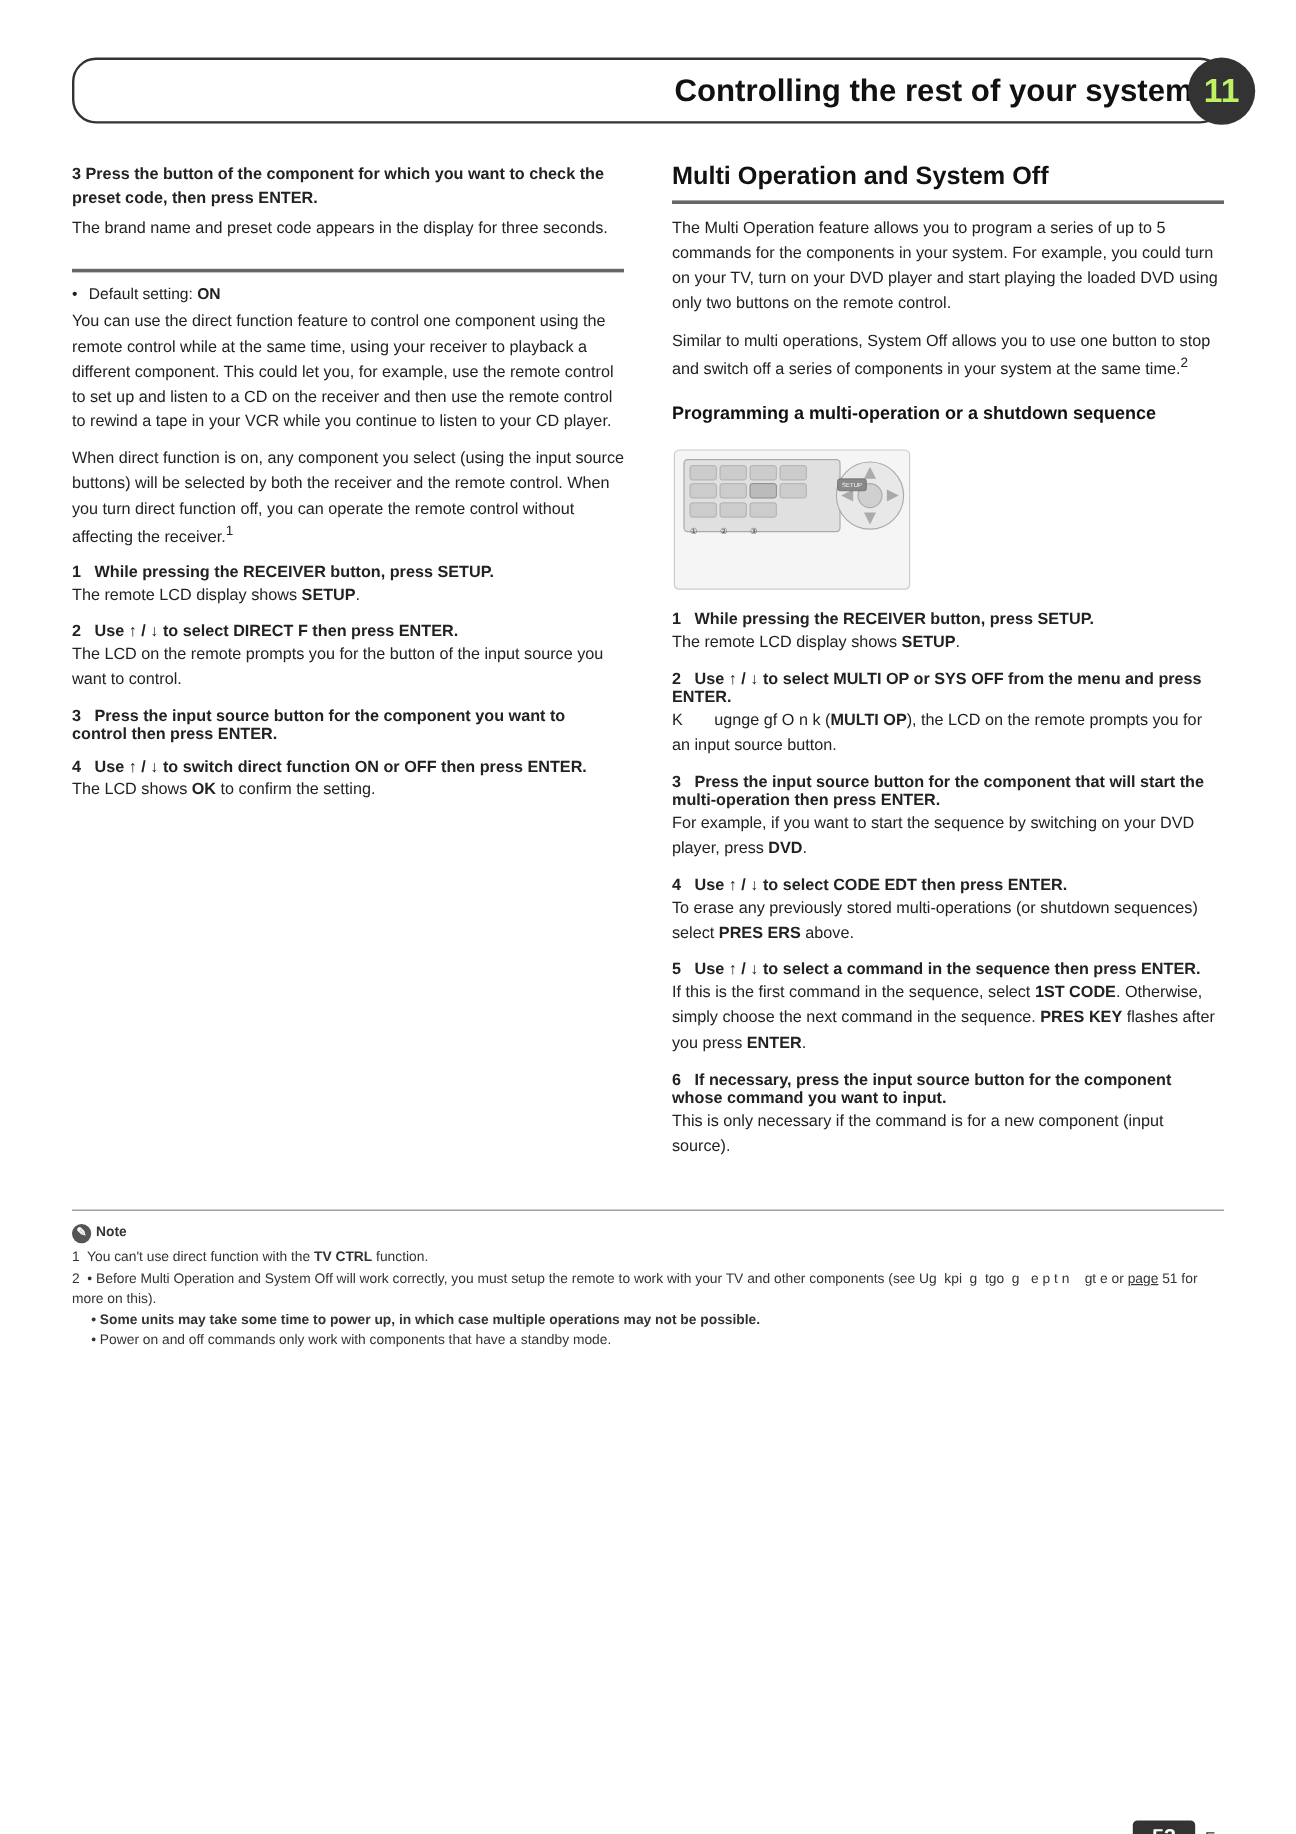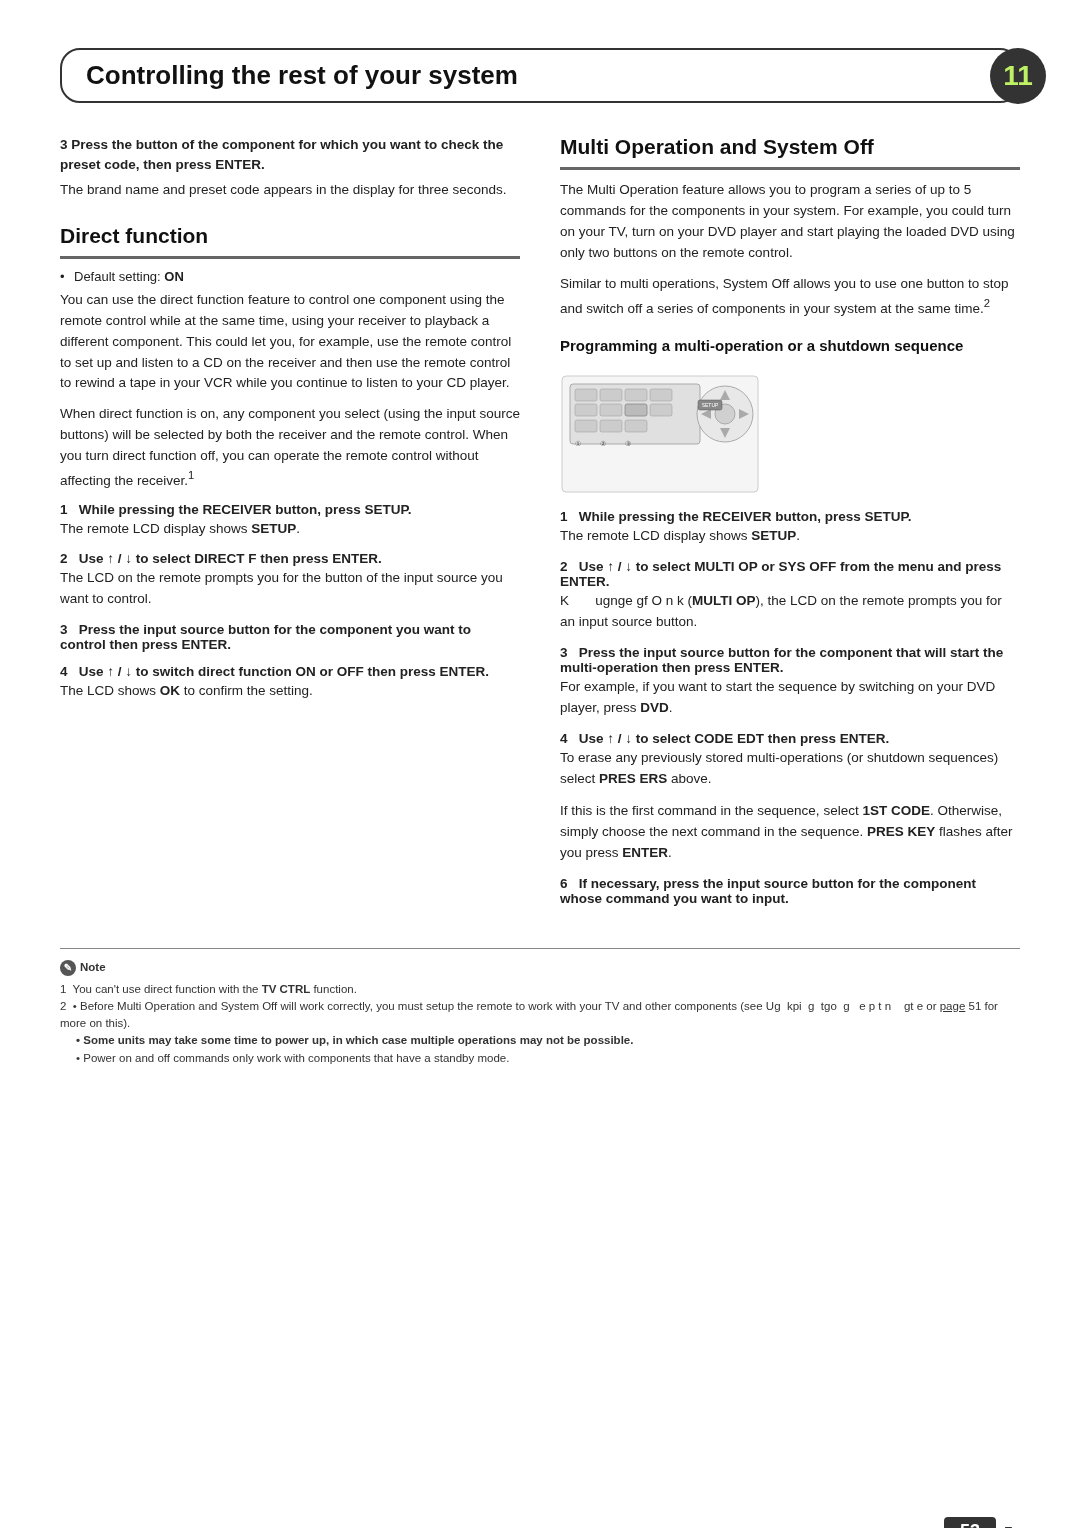"Controlling the rest of your" .header-bar { text-align: none -> right }
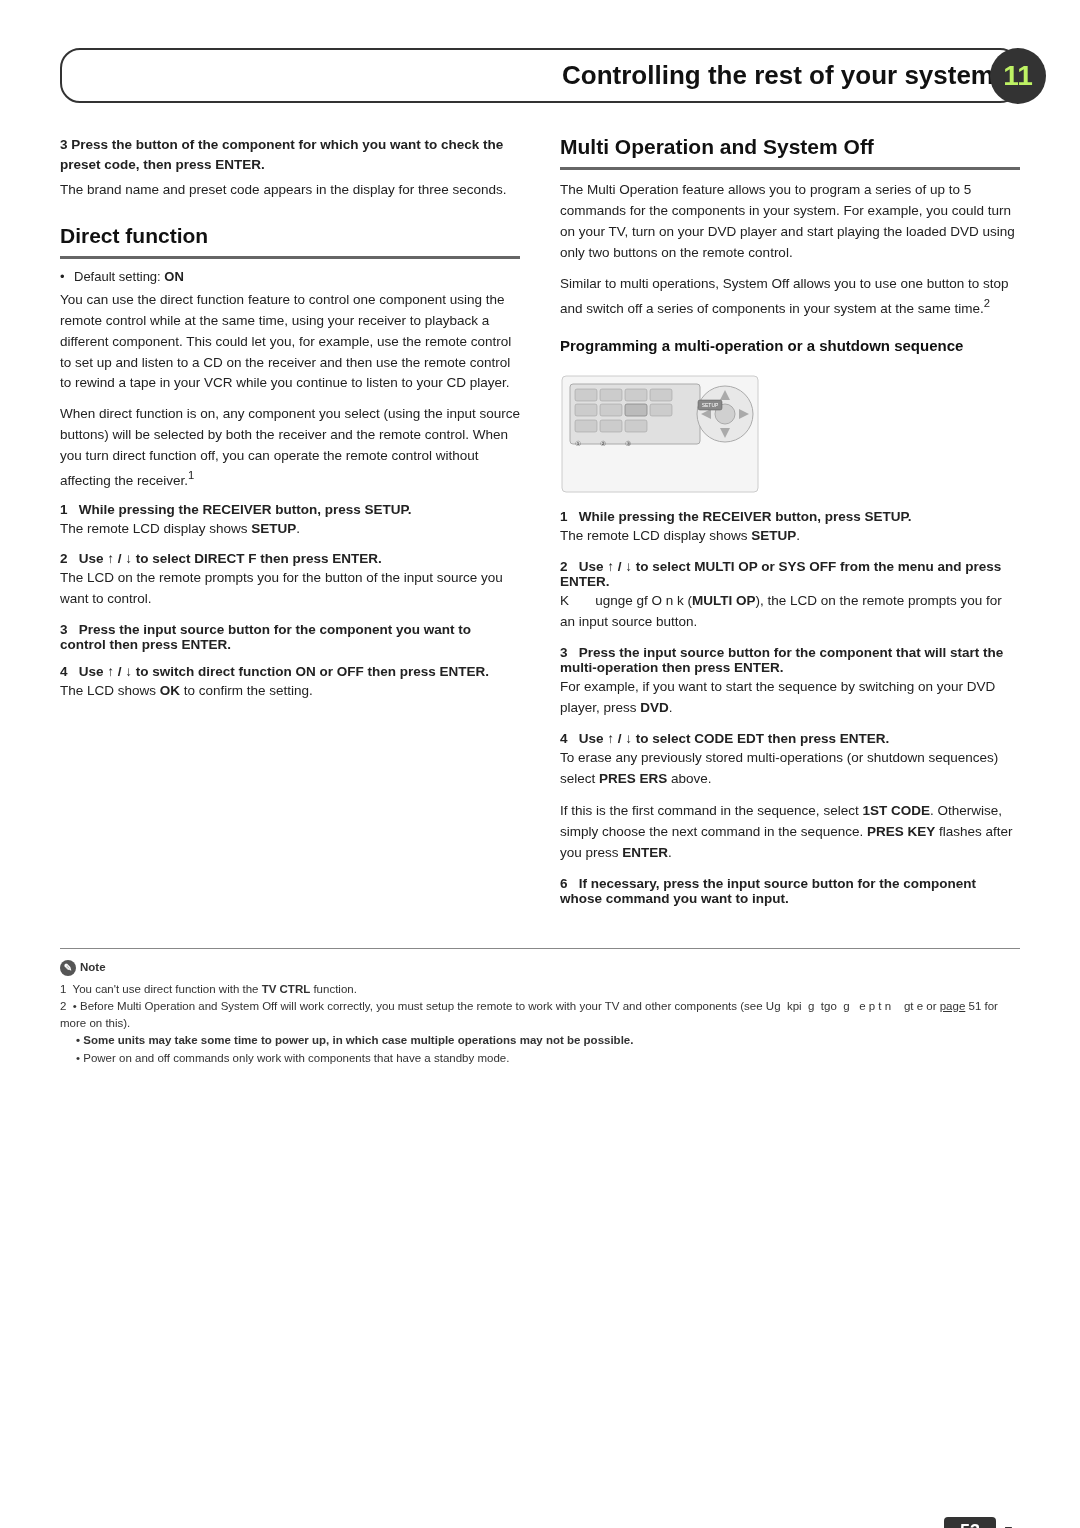"Direct function" div.section-heading { html: <div>Direct function</div> -> none }
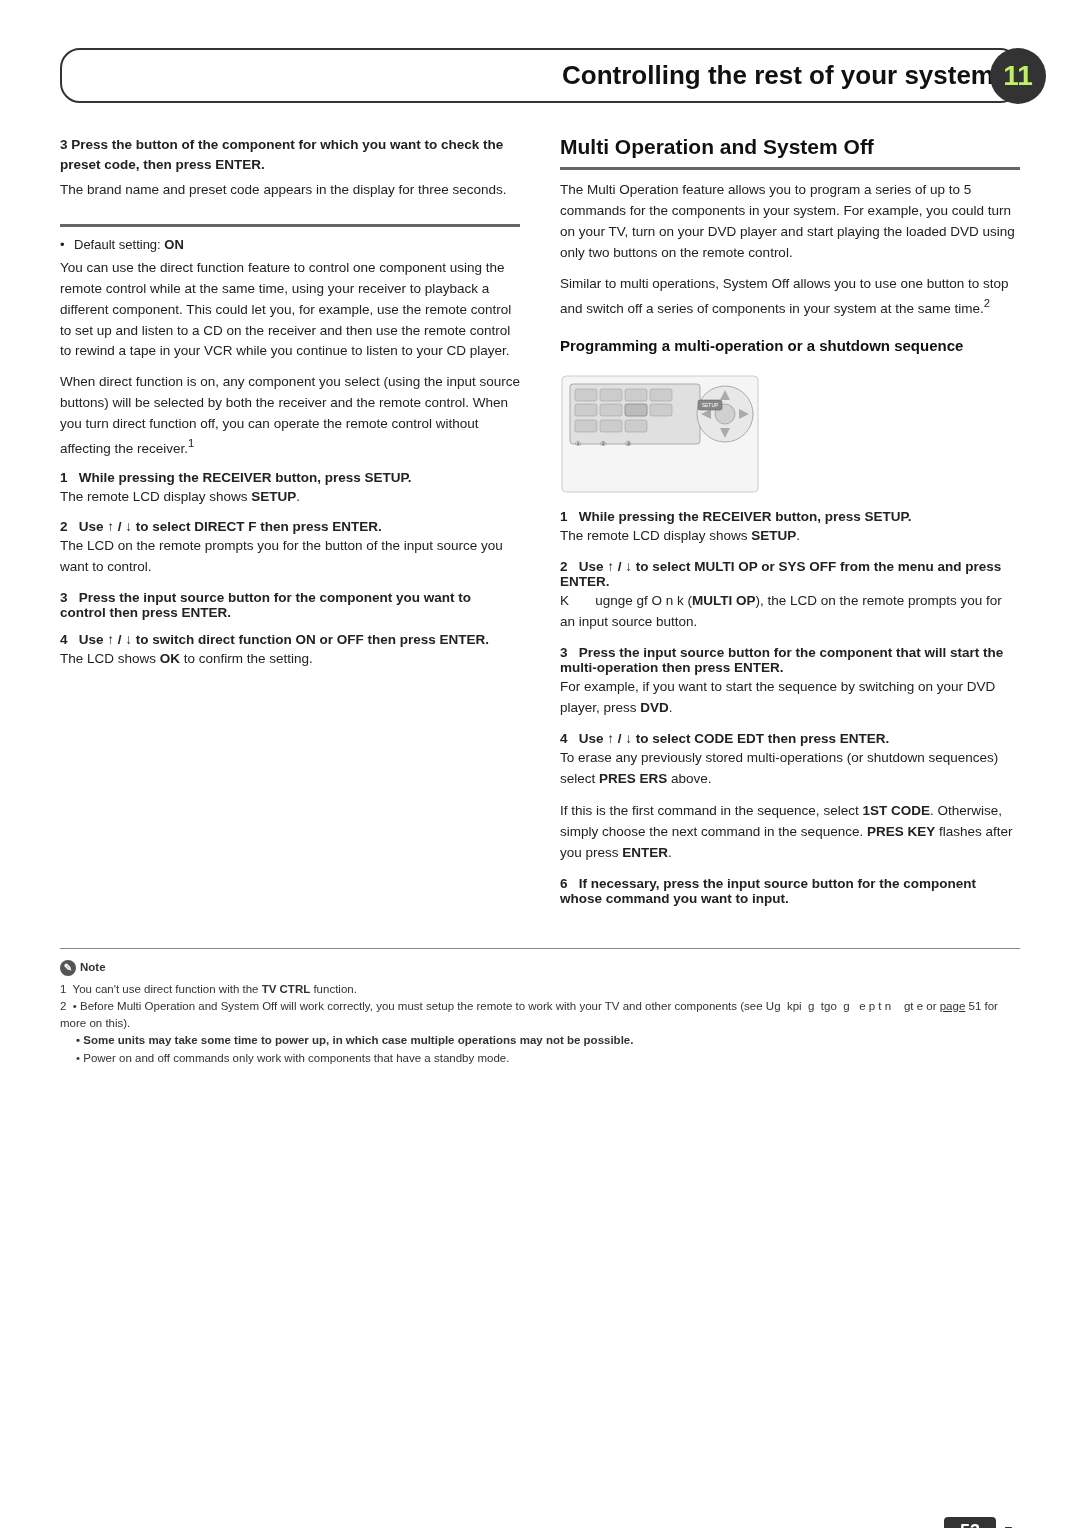"5 Use ↑ / ↓" span.step-label { html: none -> <span>5&nbsp;&nbsp; Use ↑ / ↓ to select a command in the sequence then press ENTER.</span> }
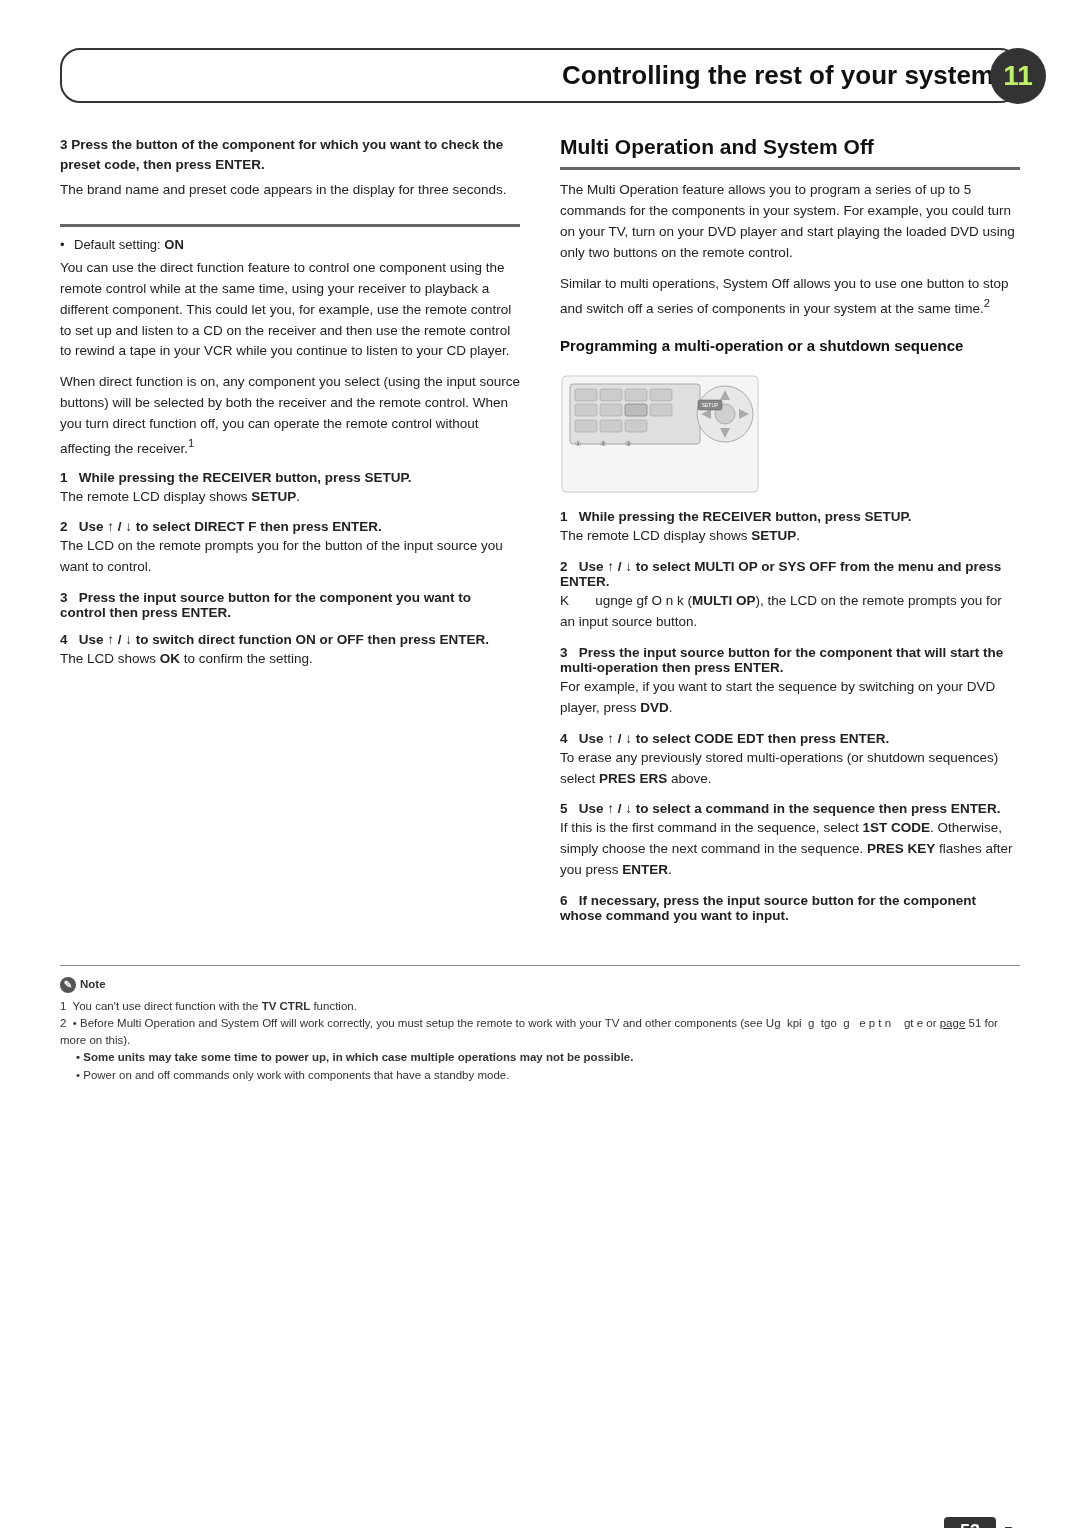"This is only necessary if" div.step-body { html: none -> <div>This is only necessary if the command is for a new component (input source).</div> }
